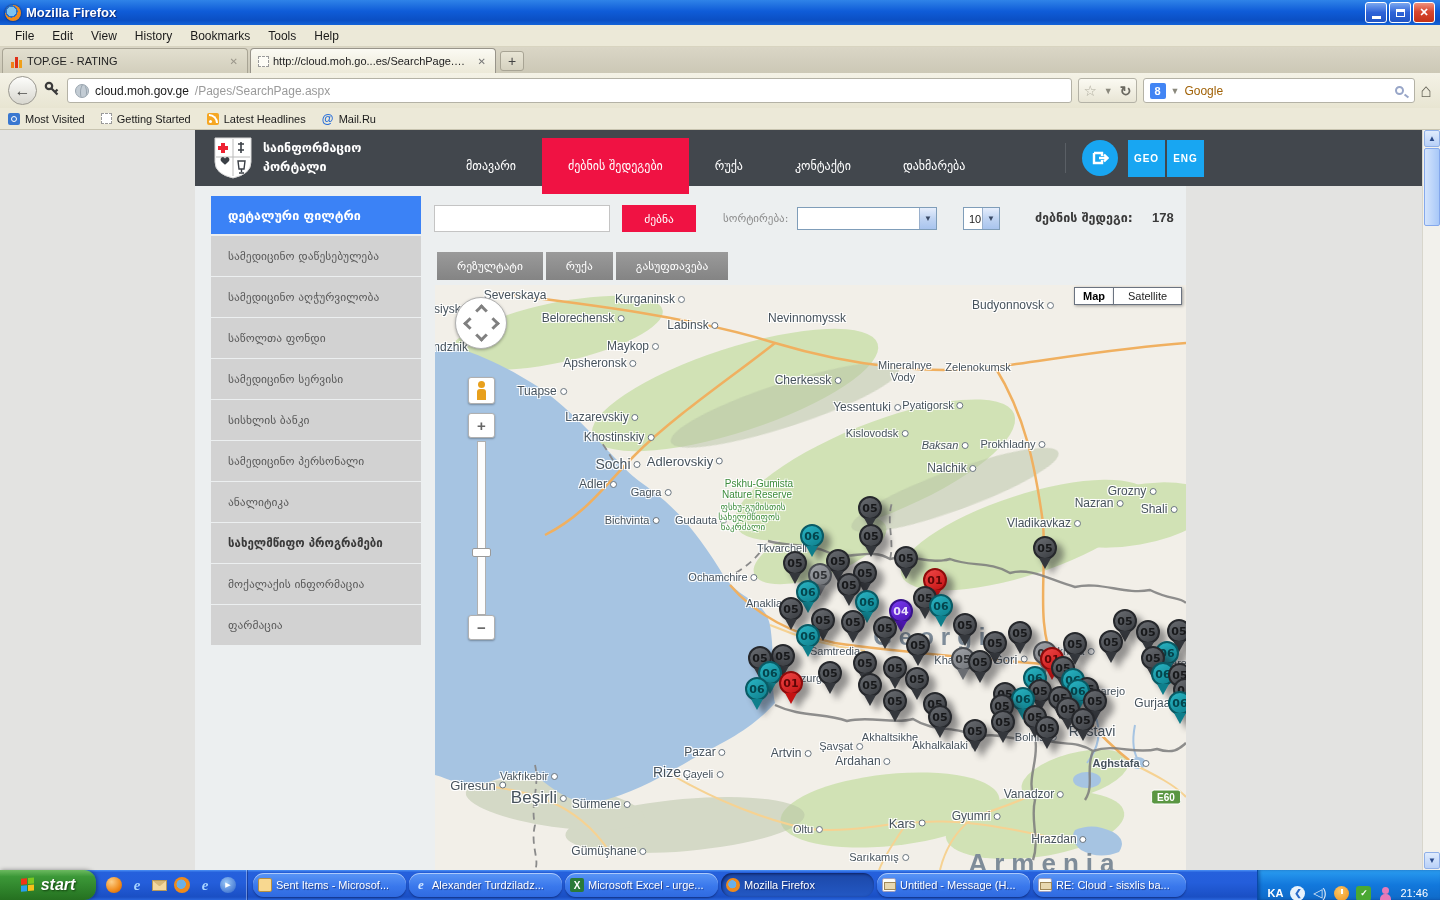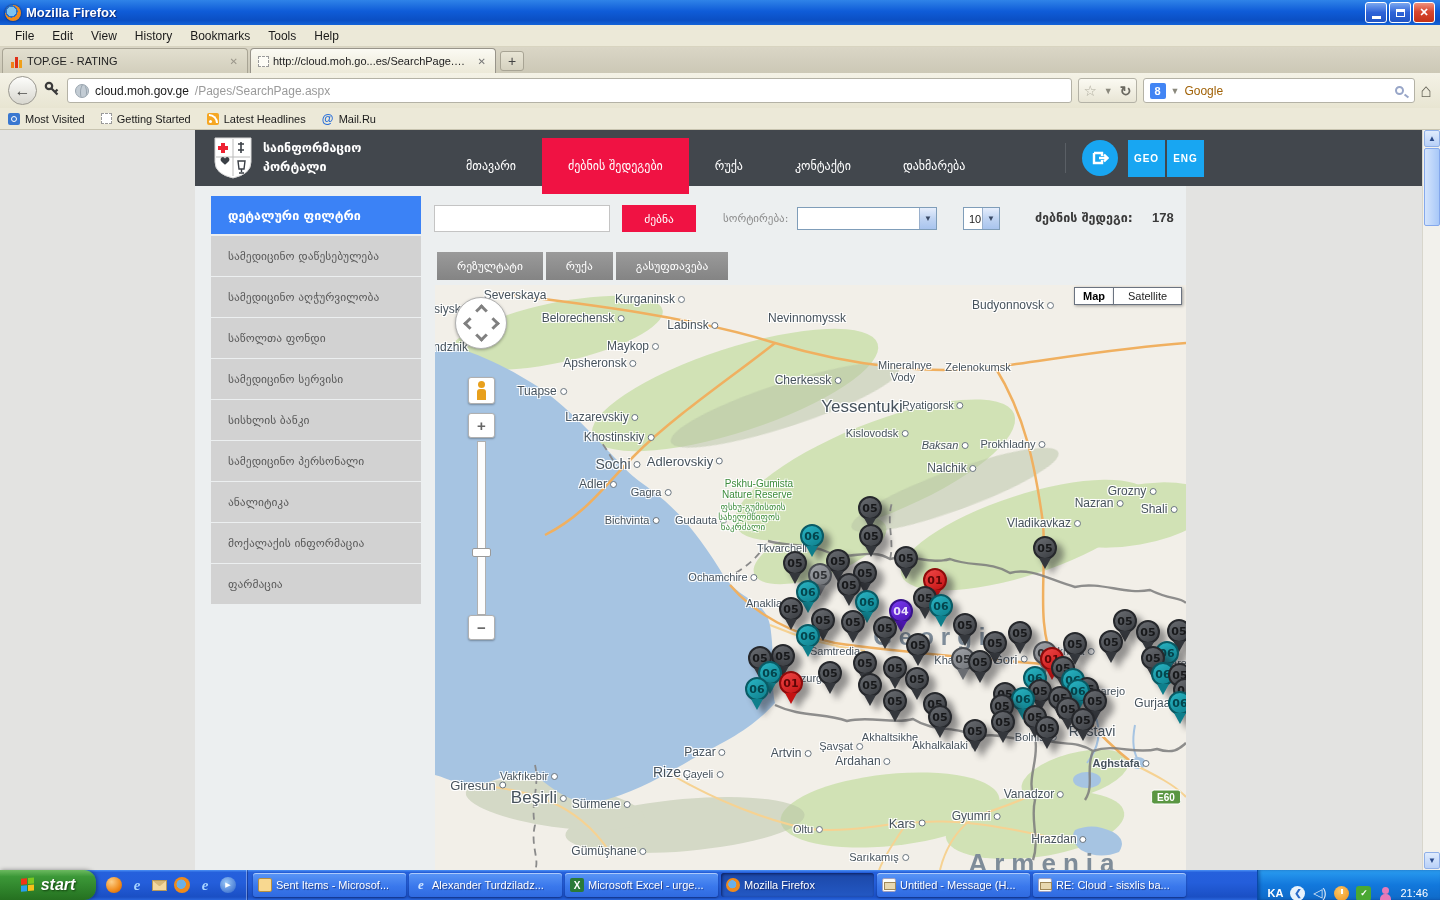"Yessentuki" span.map-label { font-size: 17px -> 12px }
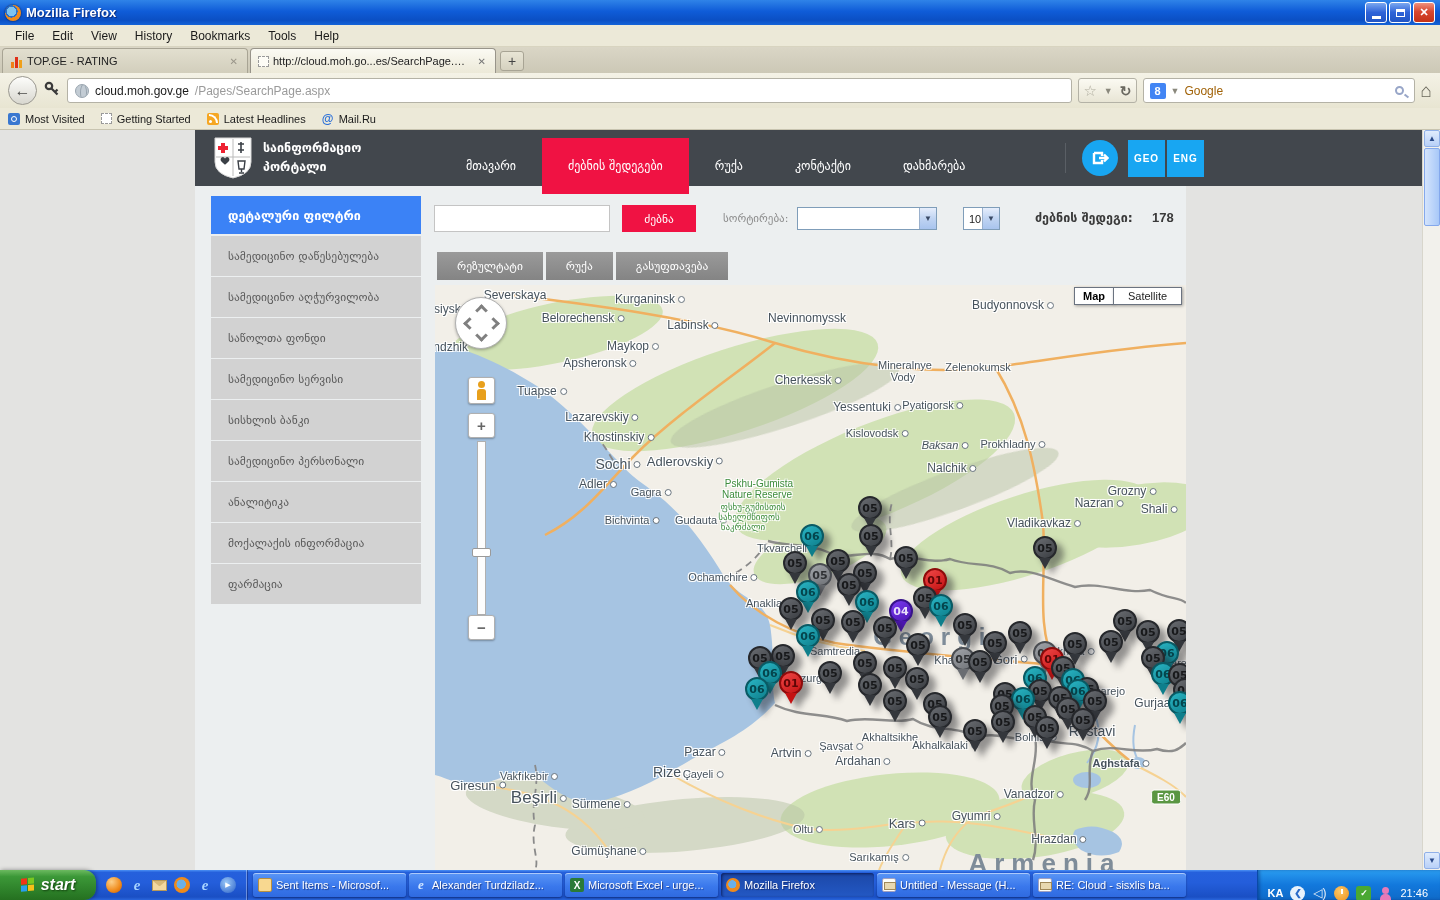"სახელმწიფო პროგრამები" div.sb-item { html: none -> <div>სახელმწიფო პროგრამები</div> }
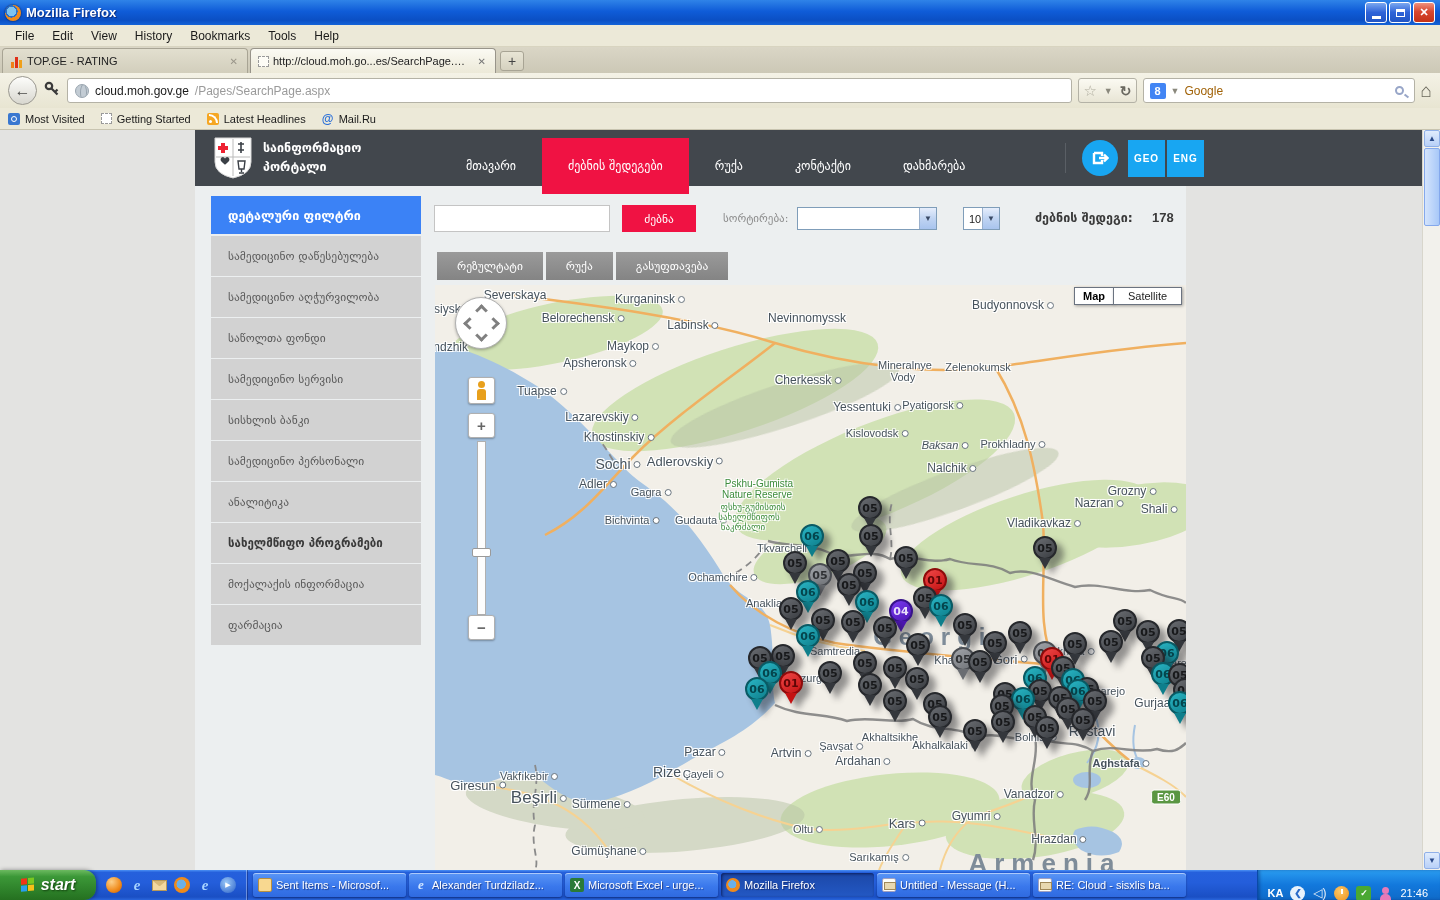"Sent Items - Microsof..." .taskbtn { border-radius: 3px -> 11px }
